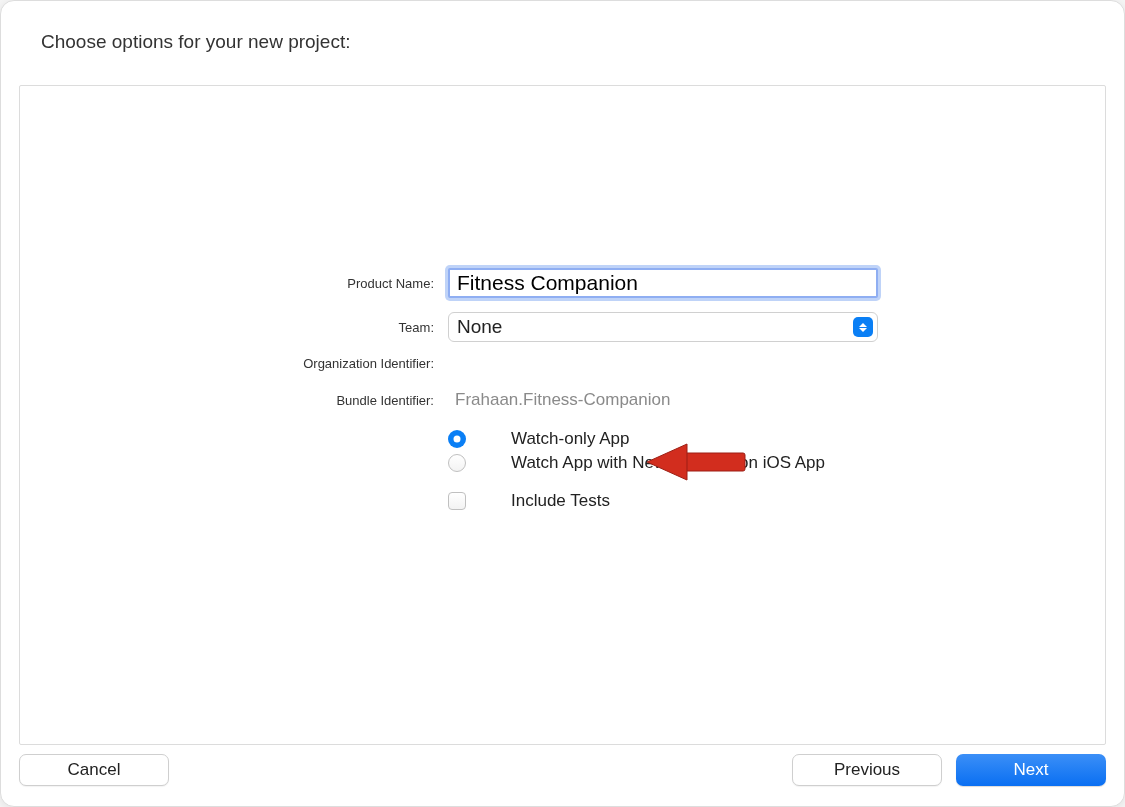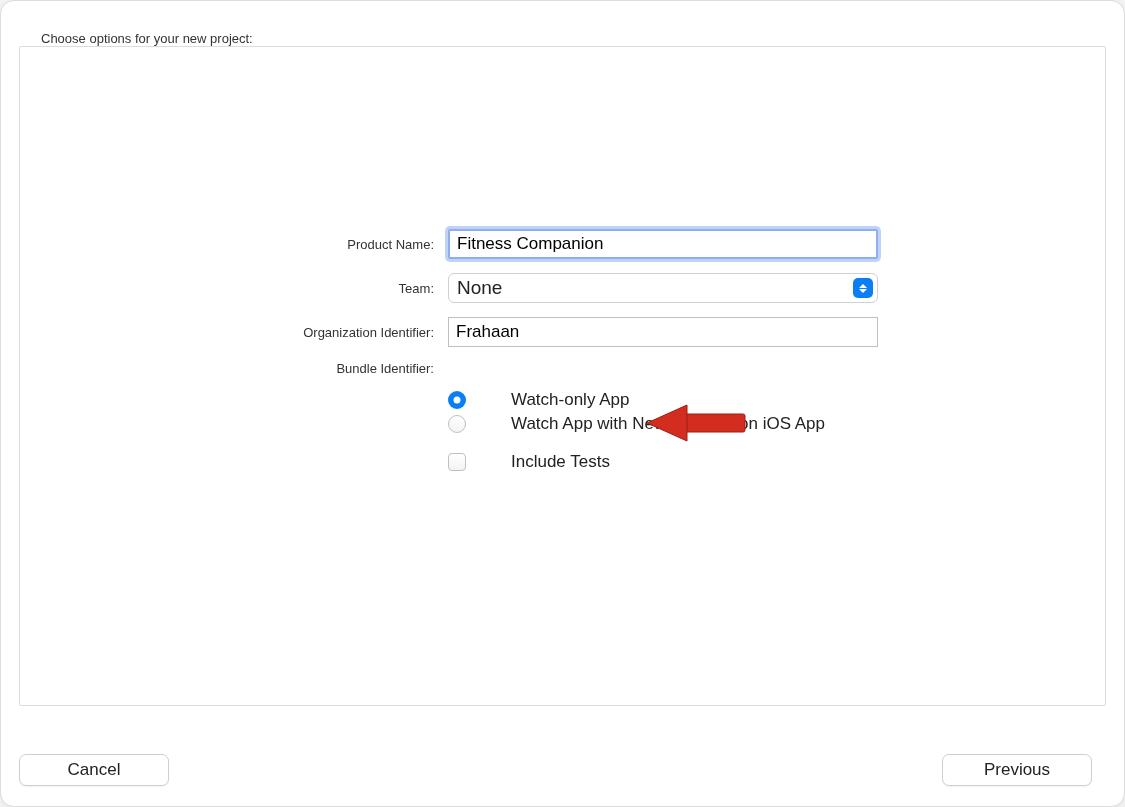"Choose options for your new" .title { font-size: 13px -> 19px; margin: 10px 0 0 22px -> 10px 0 32px 22px }
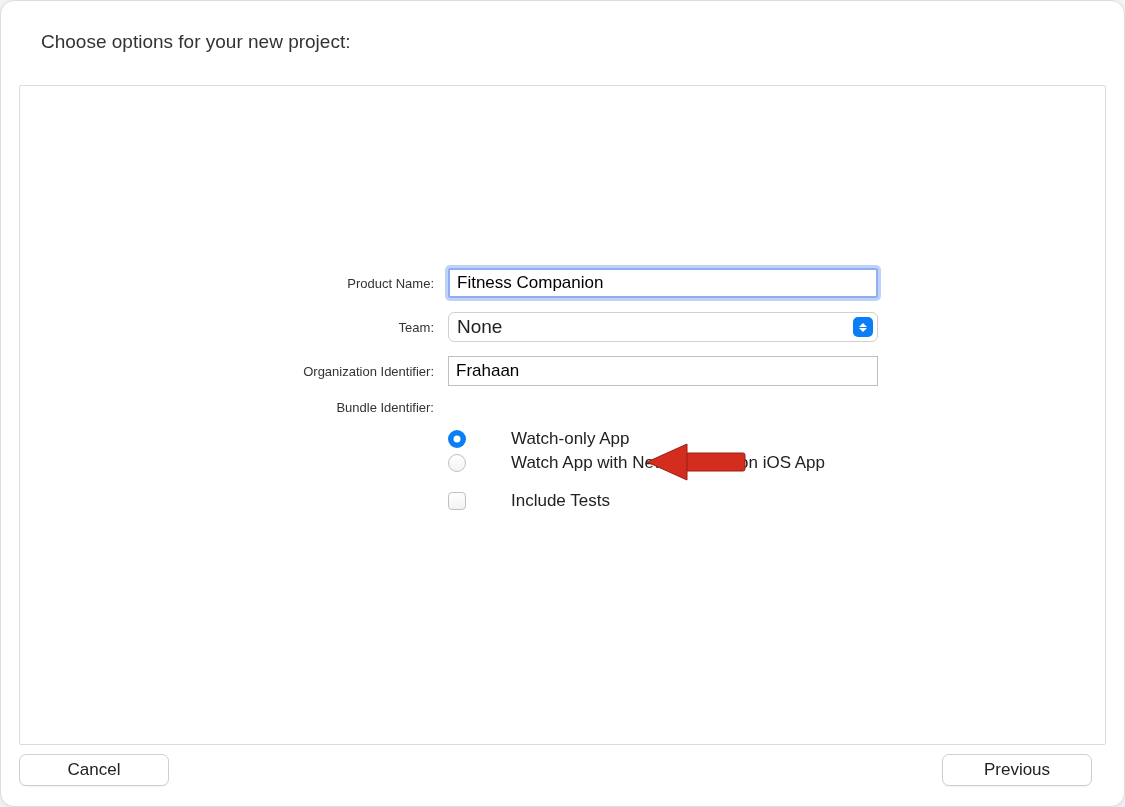"Fitness Companion" .text-input { font-size: 17px -> 21px }
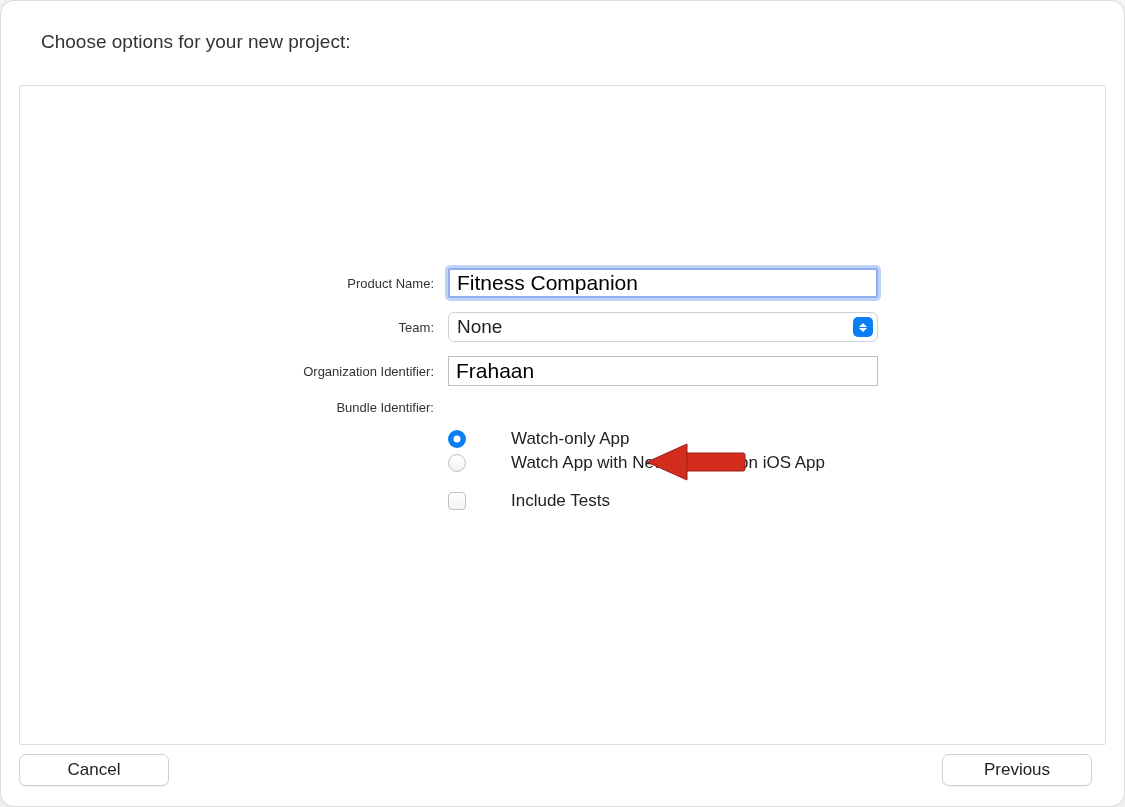"Frahaan" div.field { html: <div> <input> </div> -> none }
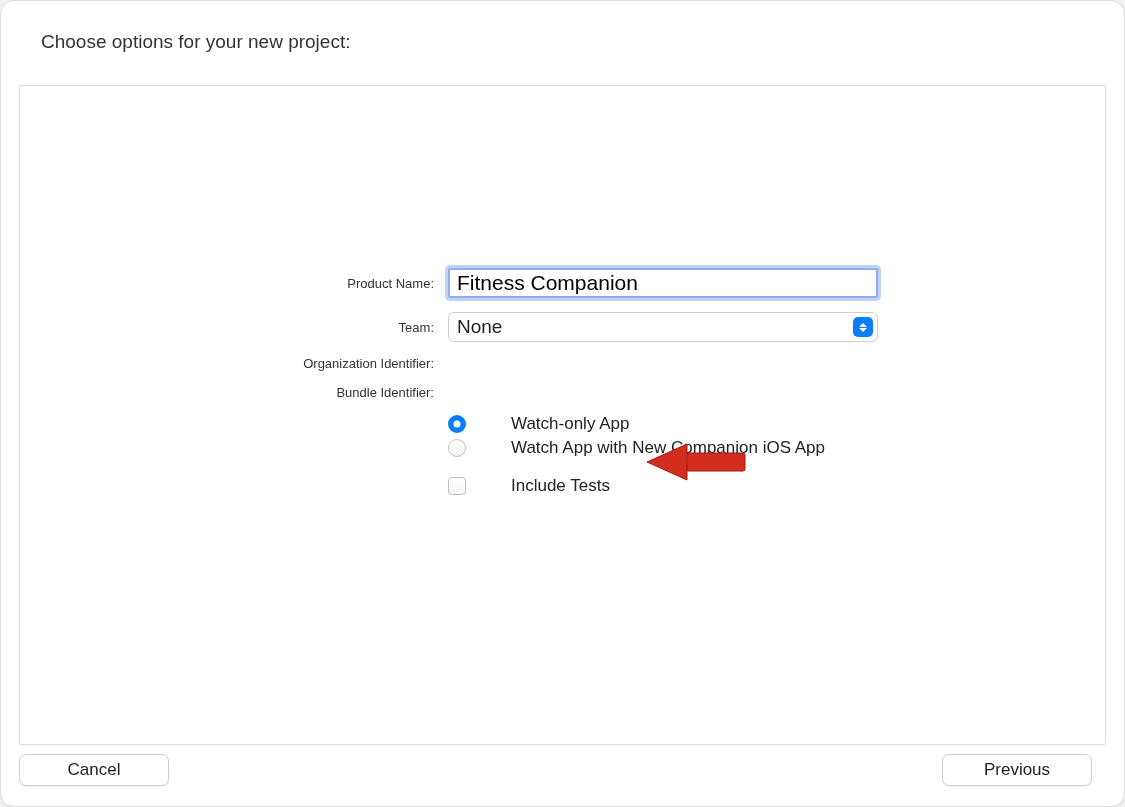"Frahaan.Fitness-Companion" div.field { html: none -> <div> <div>Frahaan.Fitness-Companion</div> </div> }
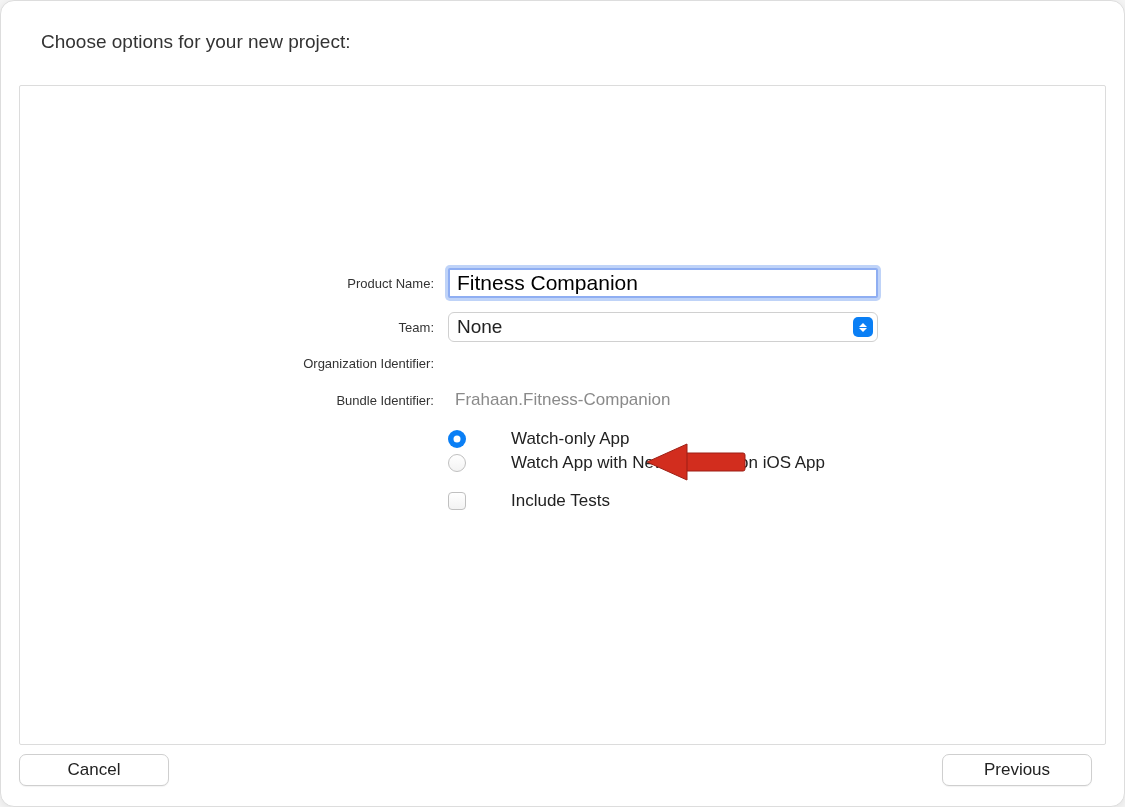"Next" div.btn { html: none -> <div> <span>Next</span> </div> }
